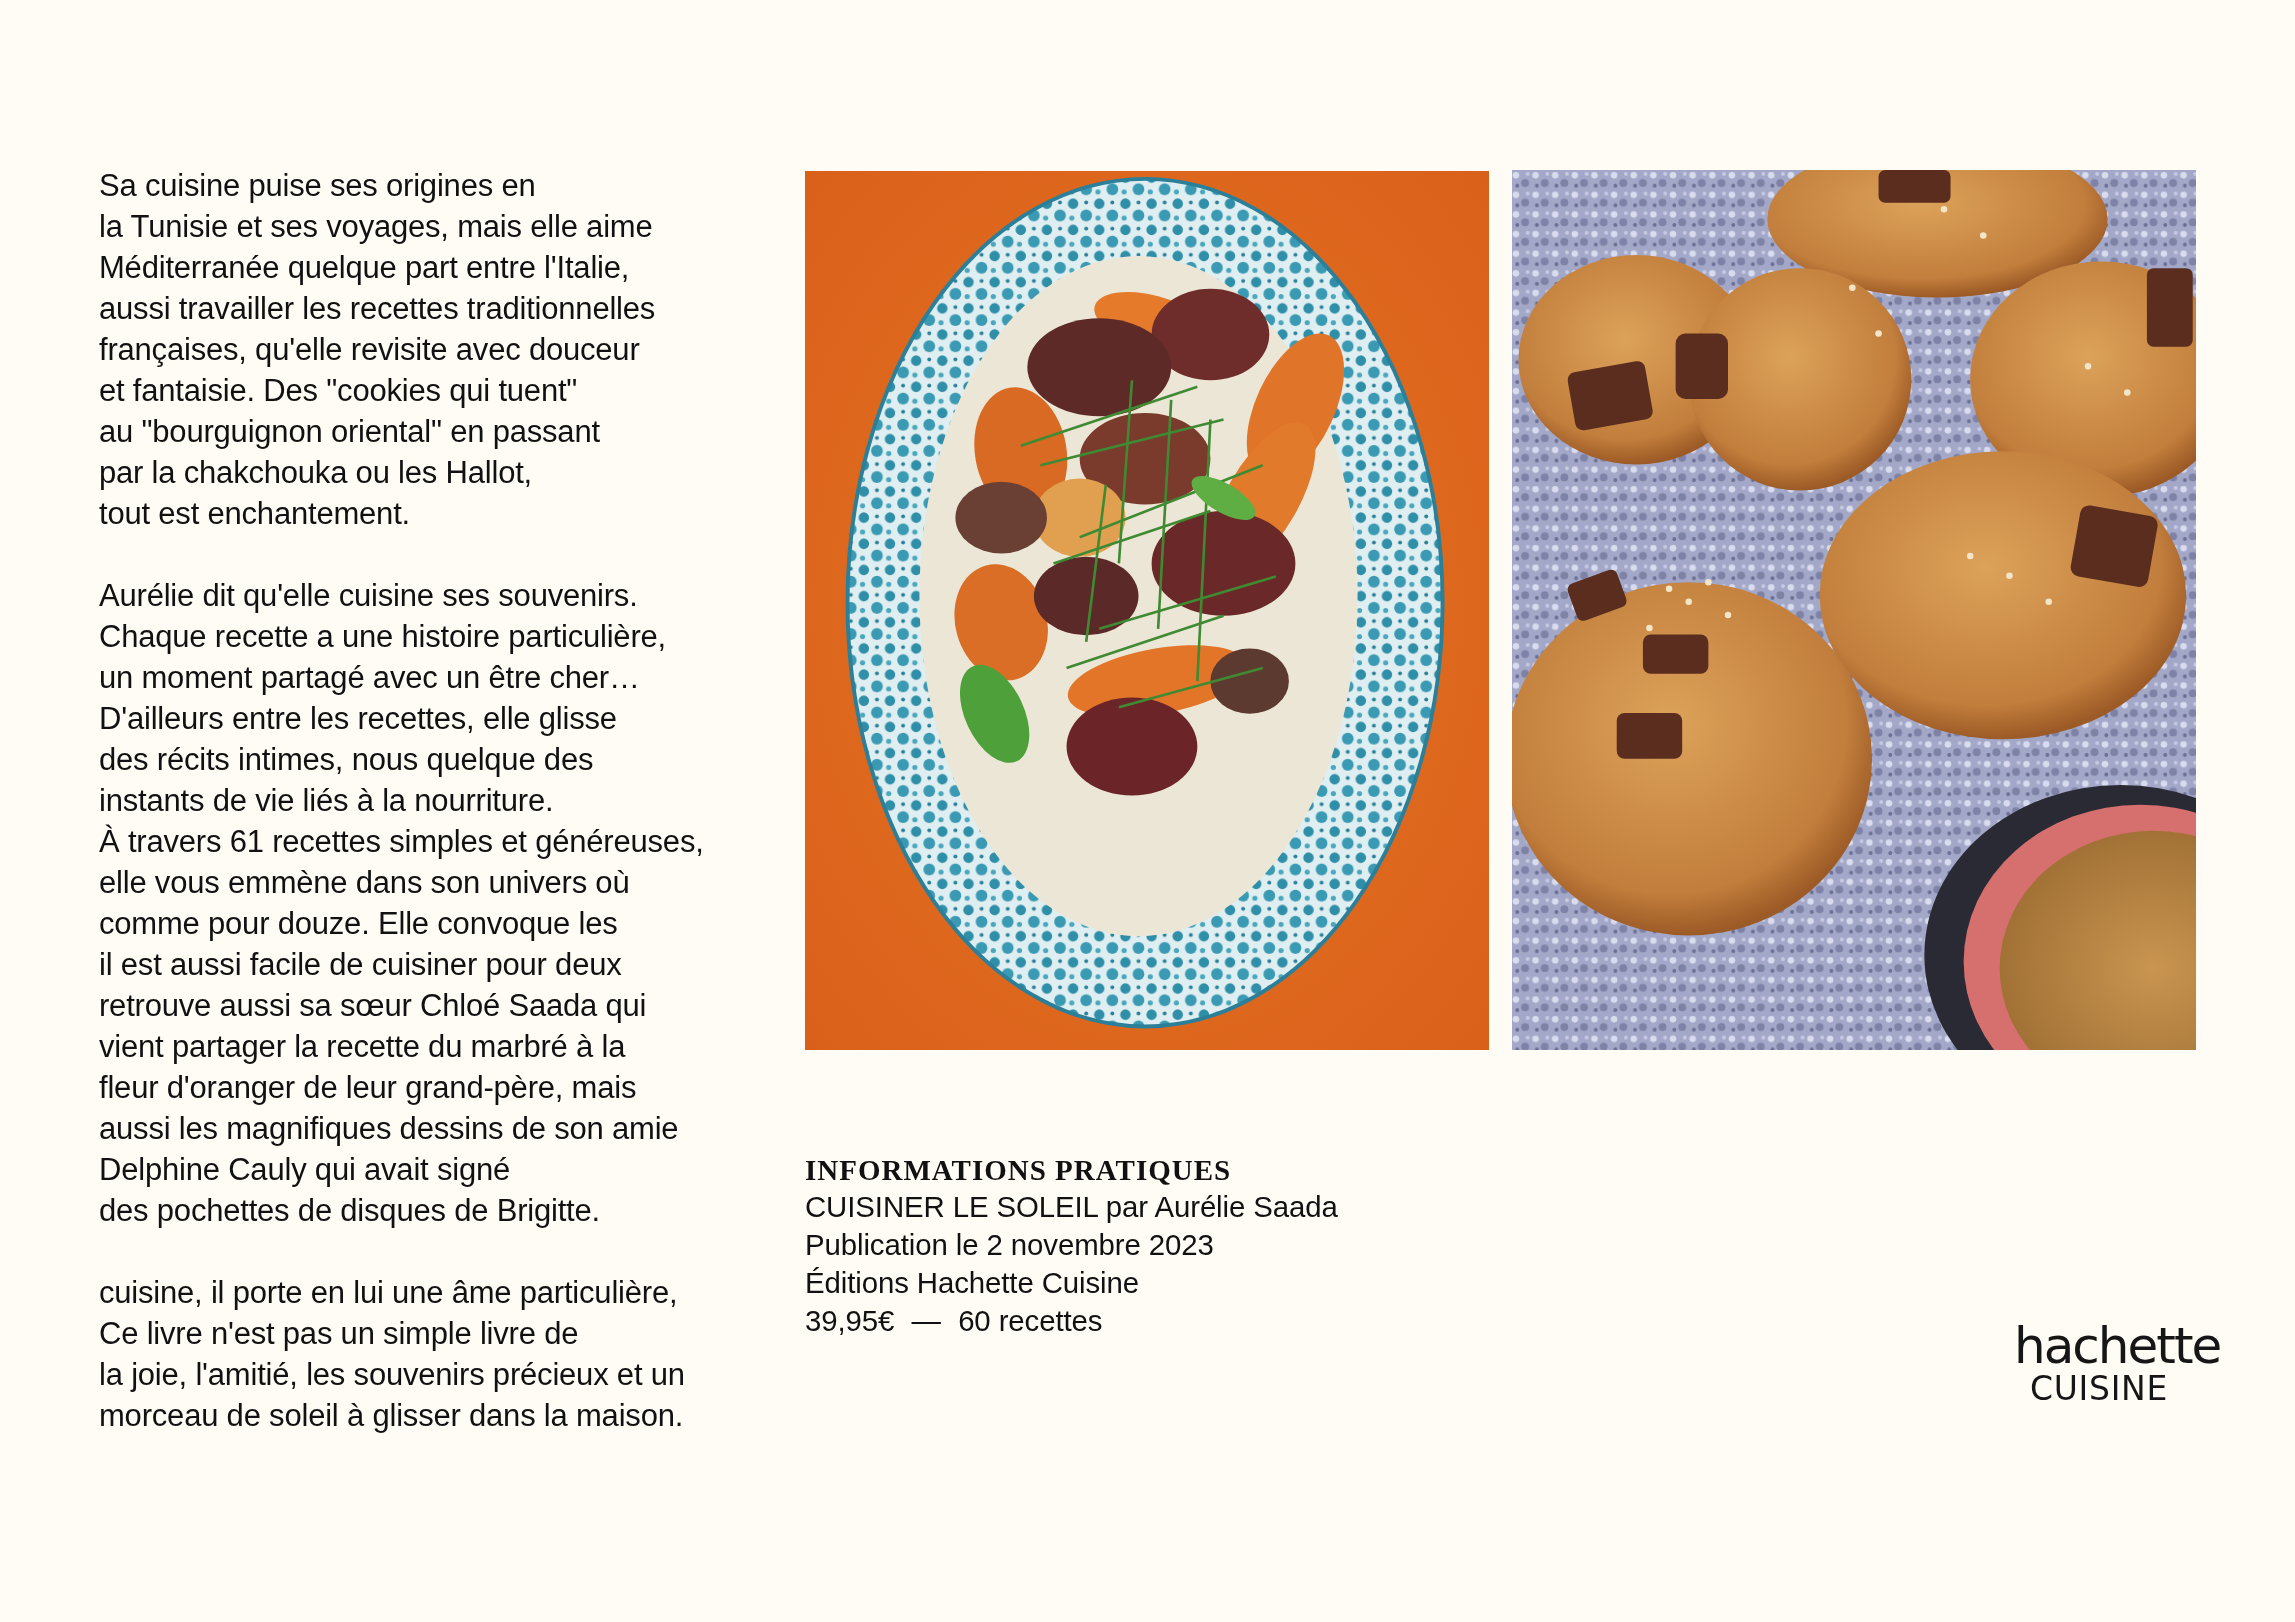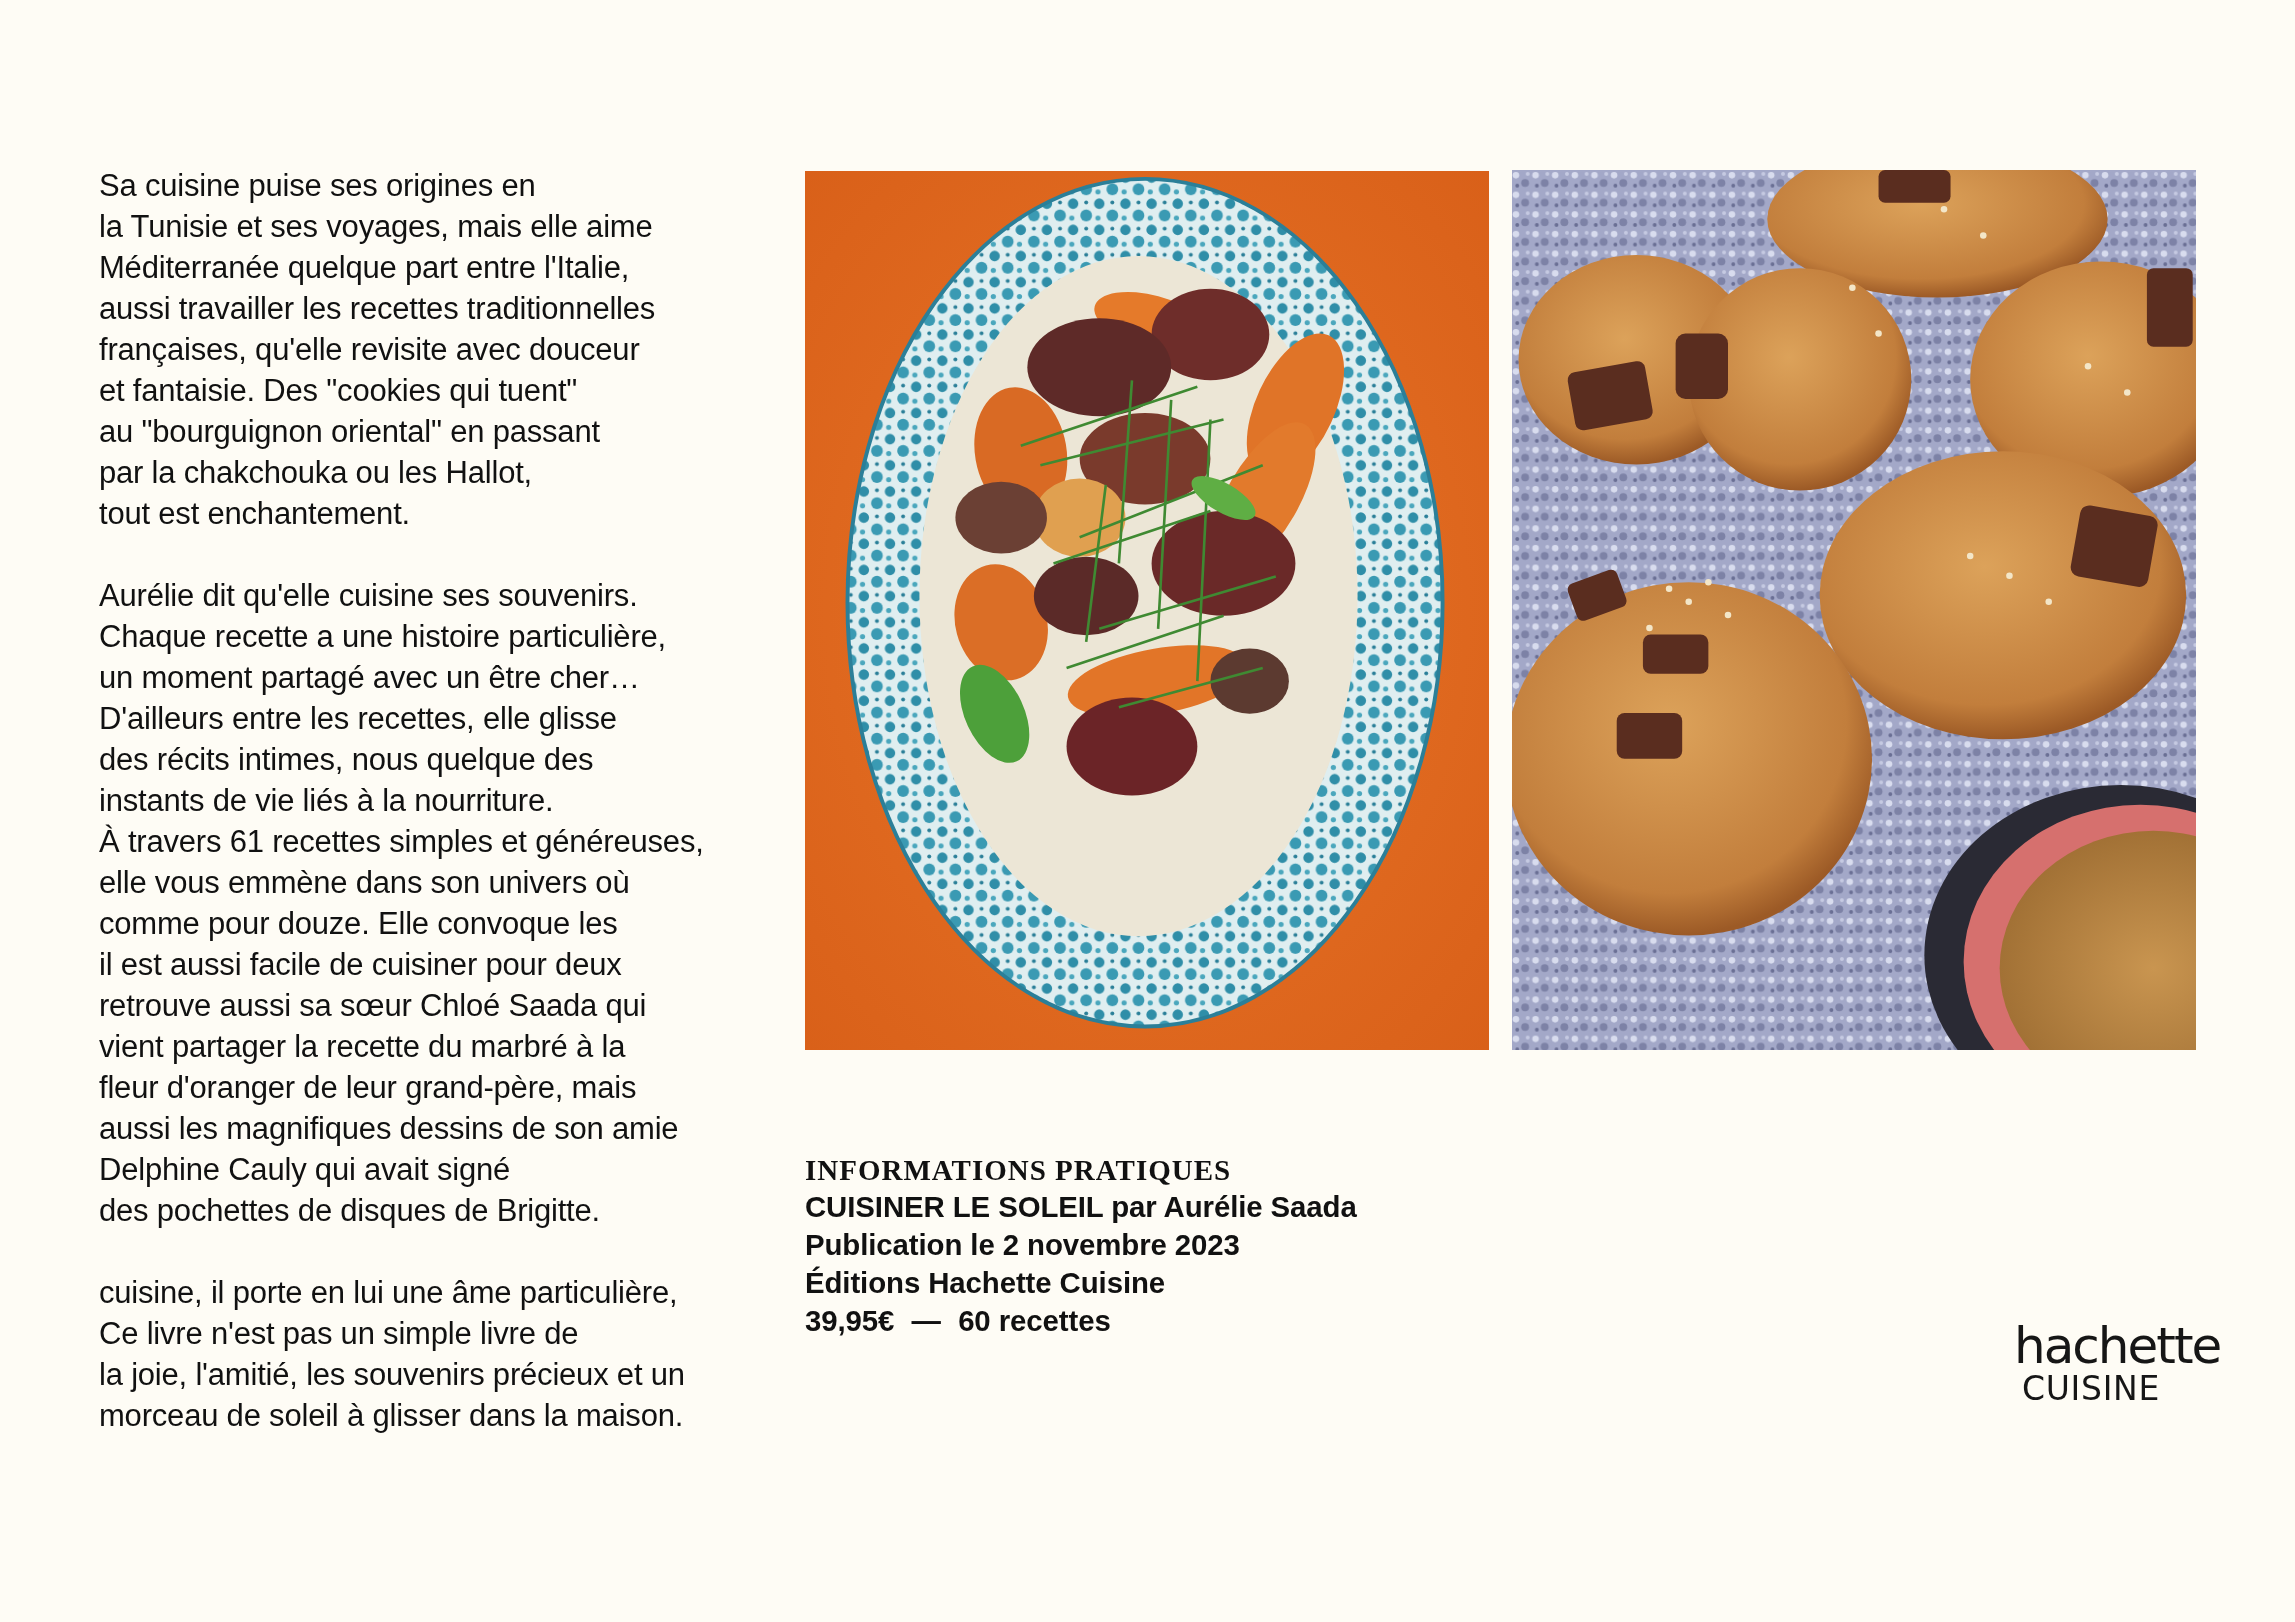"CUISINER LE SOLEIL par Aurélie" .info .line { font-weight: bold -> none }
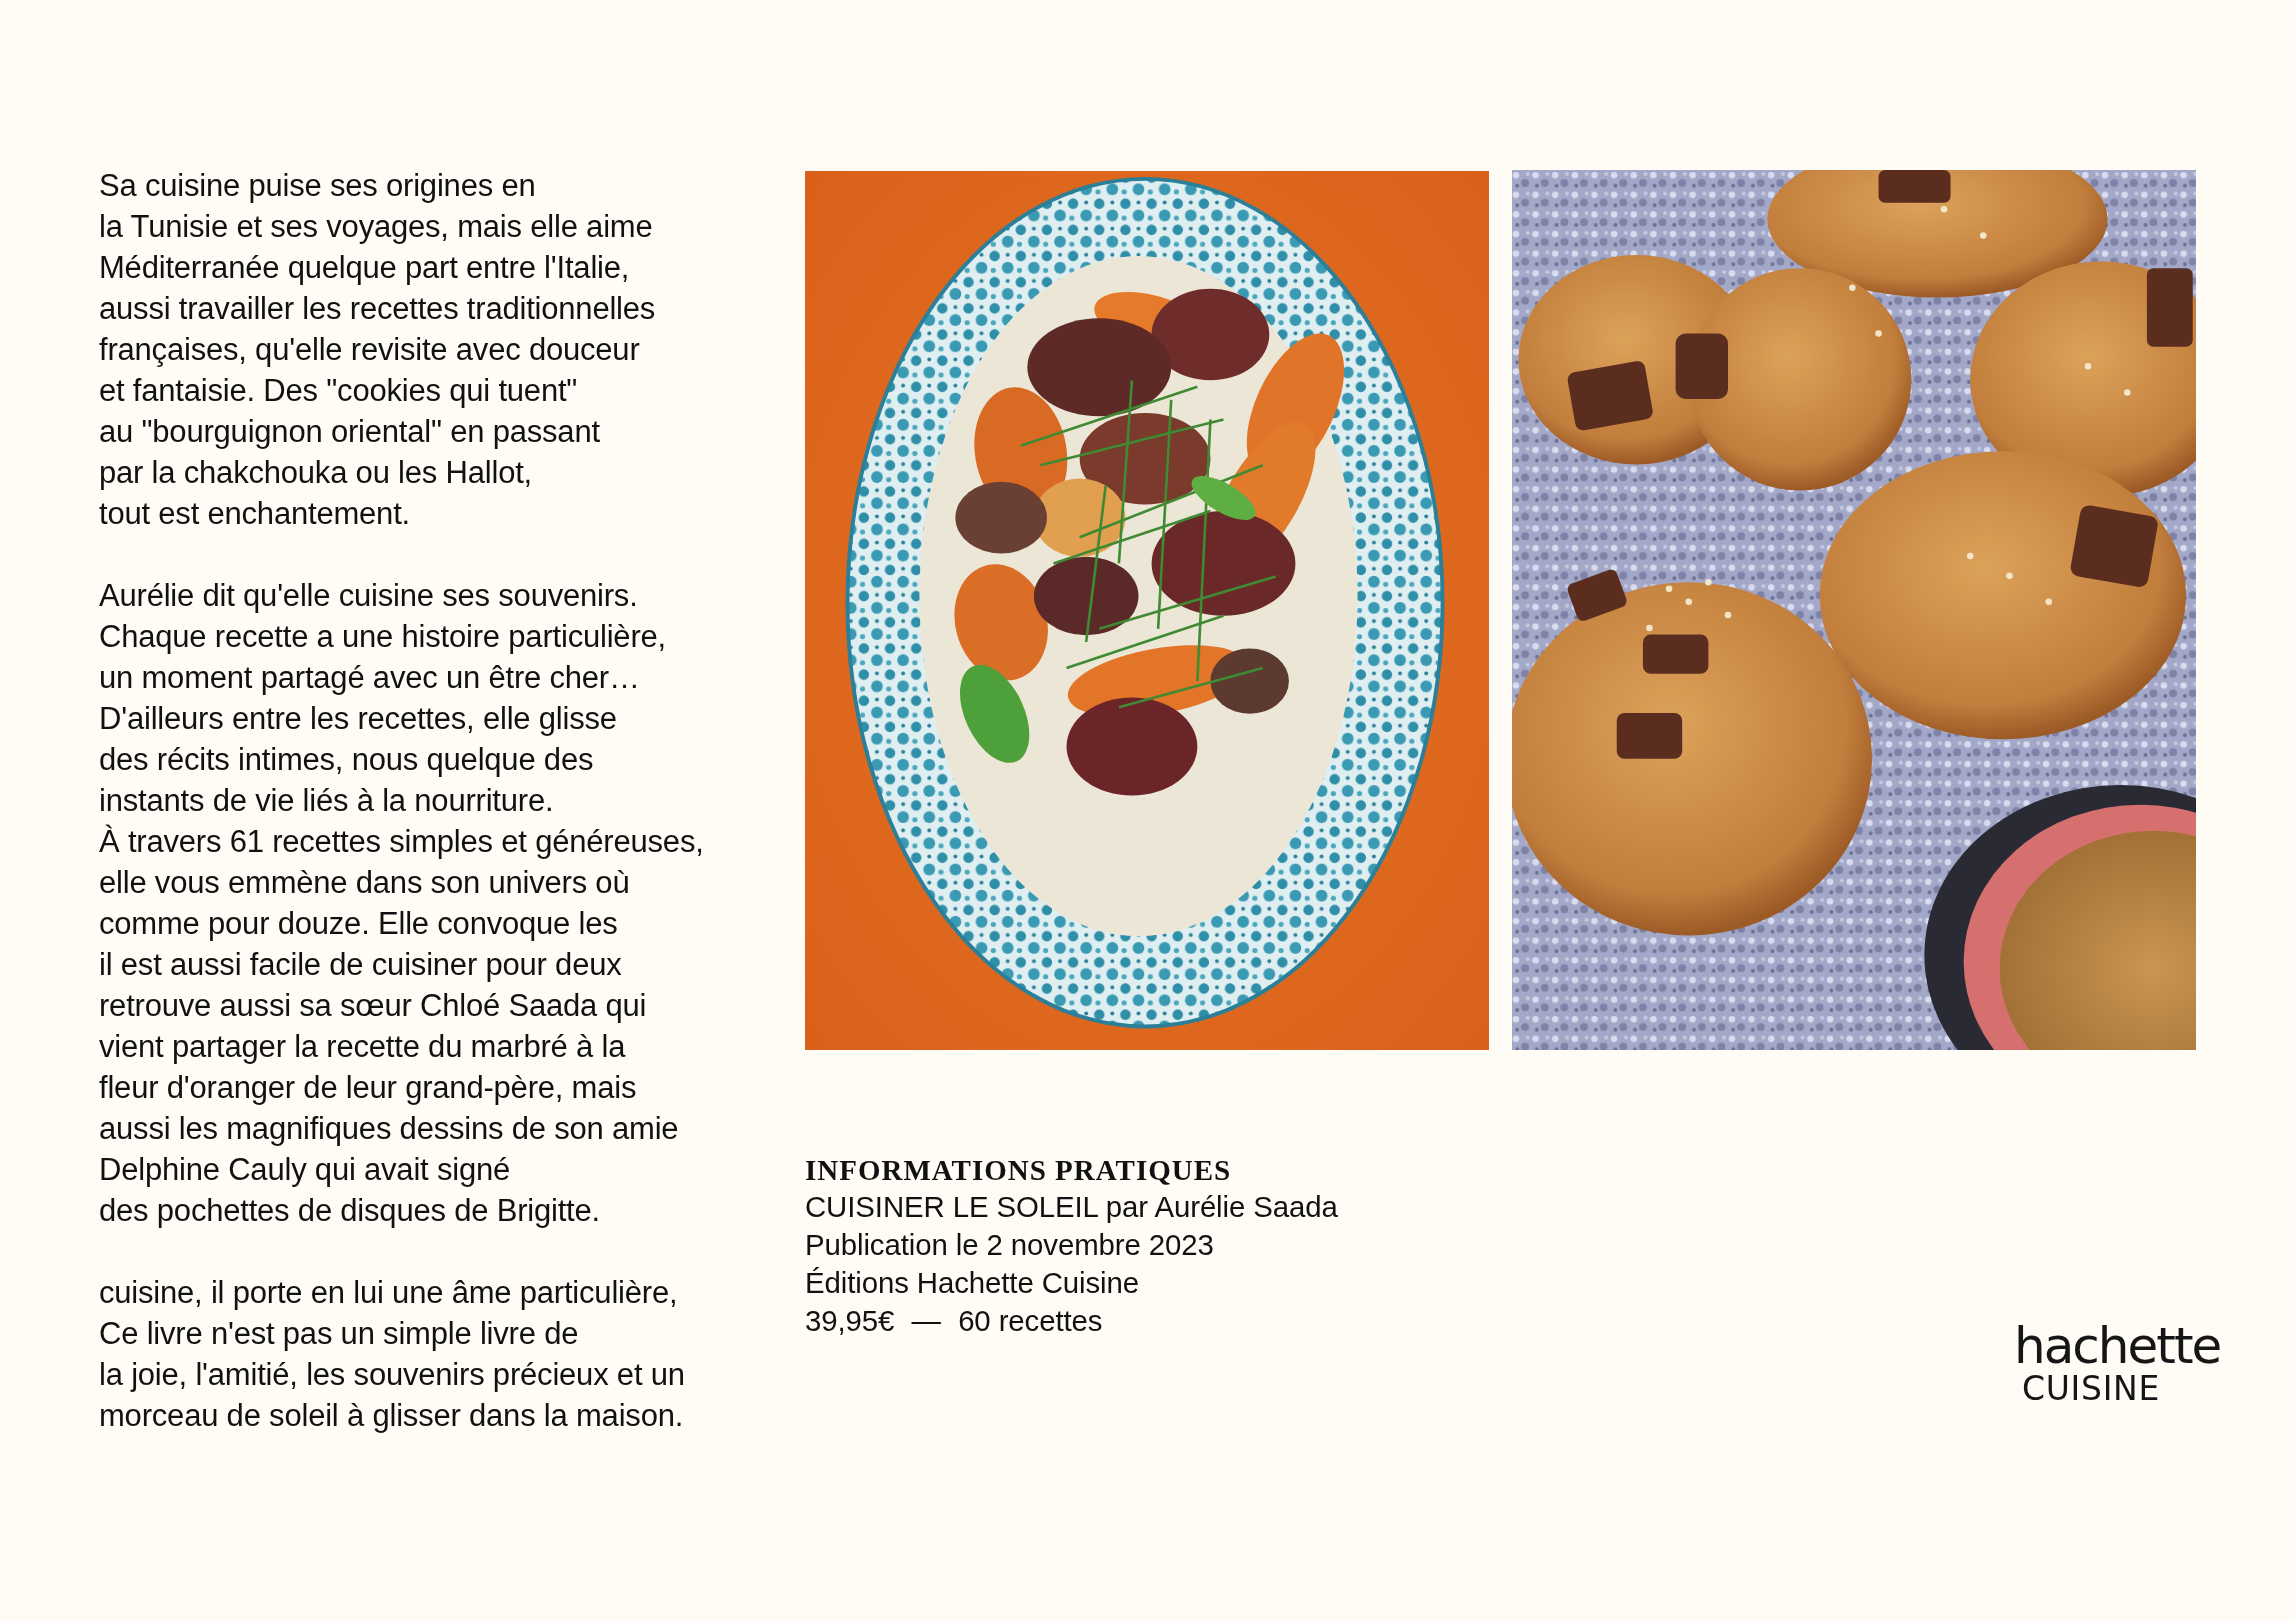"CUISINE" .logo-sub { margin-left: 8px -> 16px }
